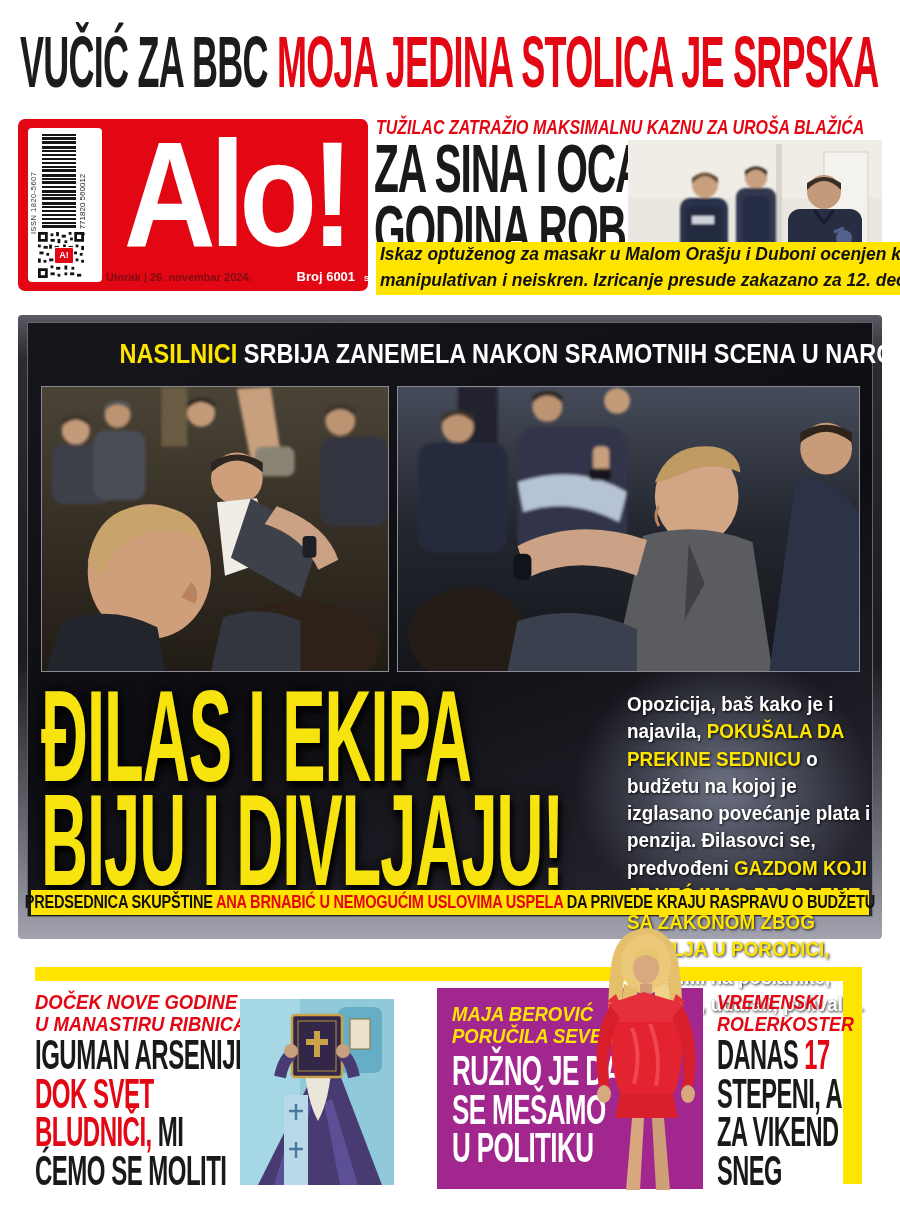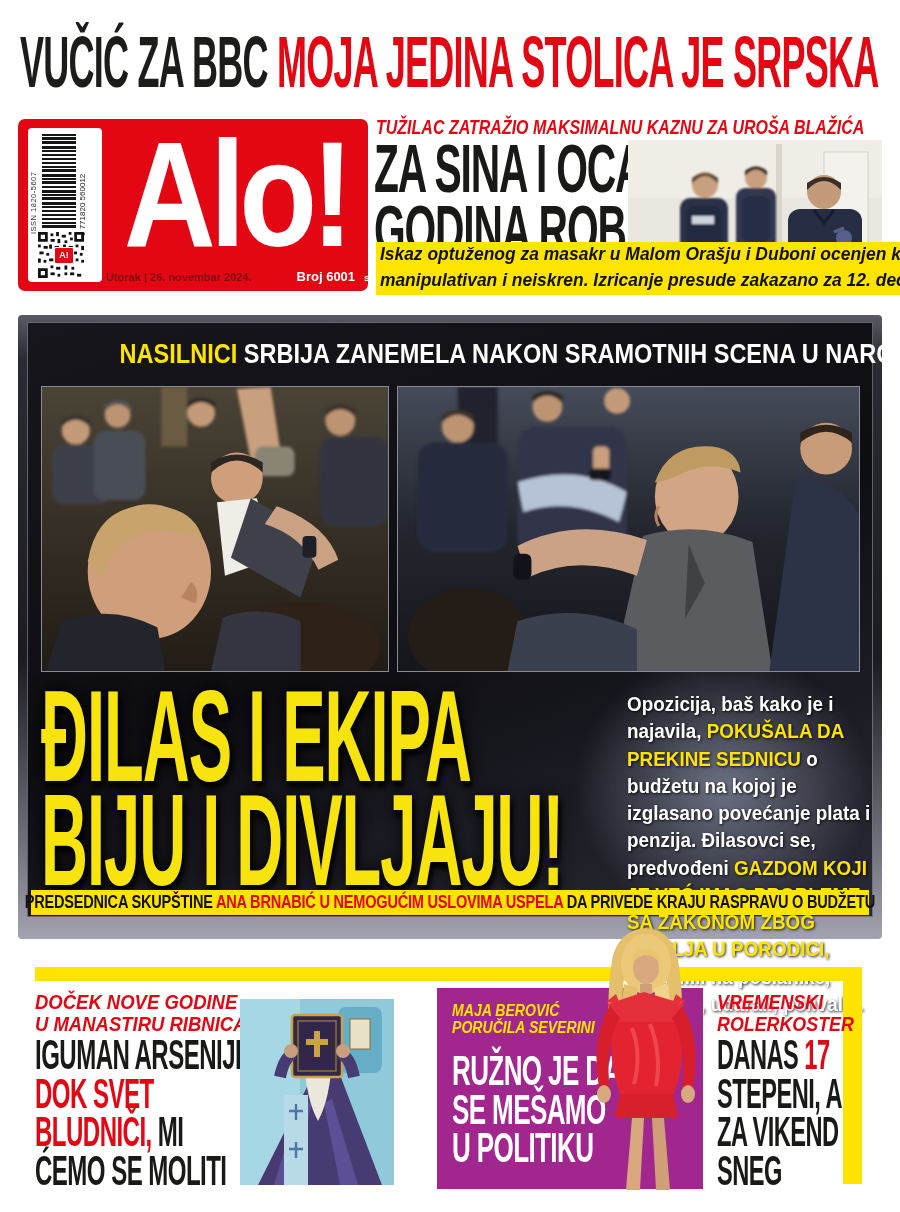"MAJA BEROVIĆ" .maja-kicker { font-size: 16px -> 21px }
